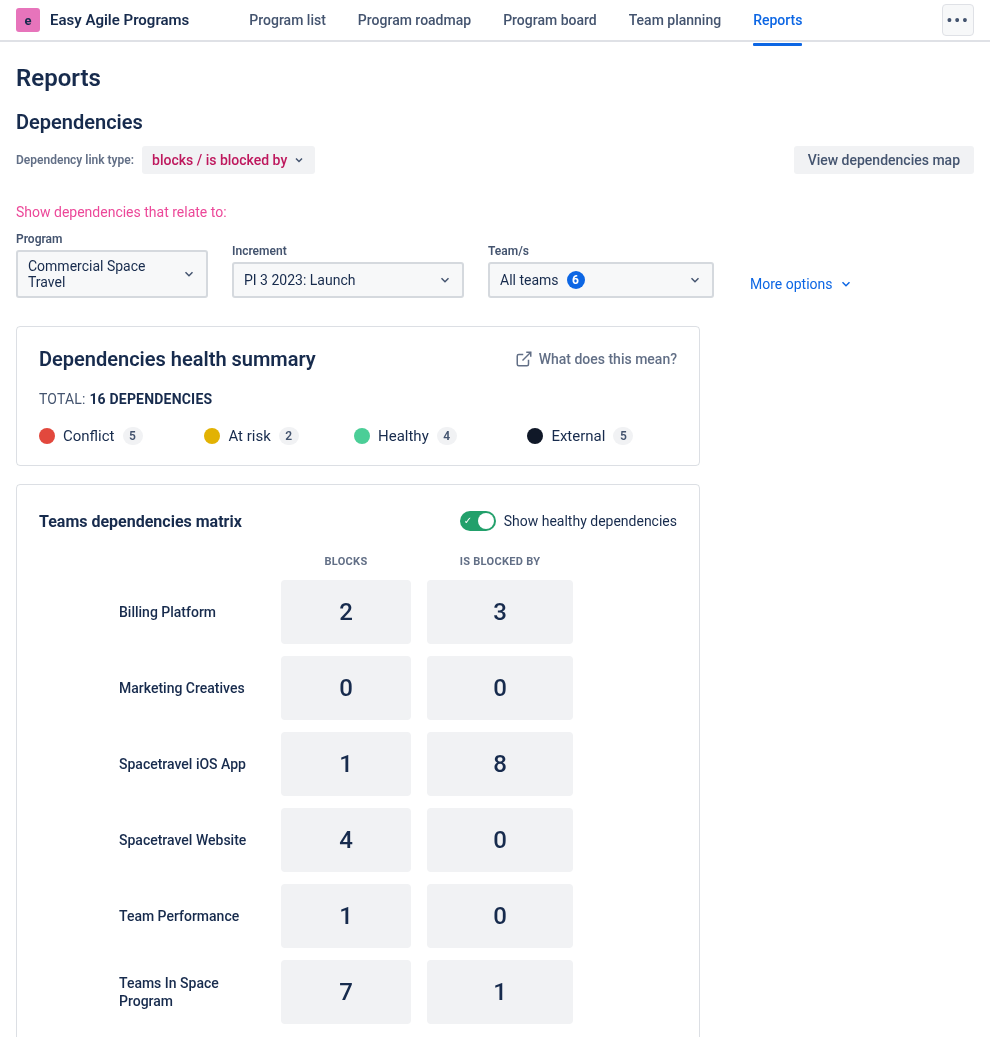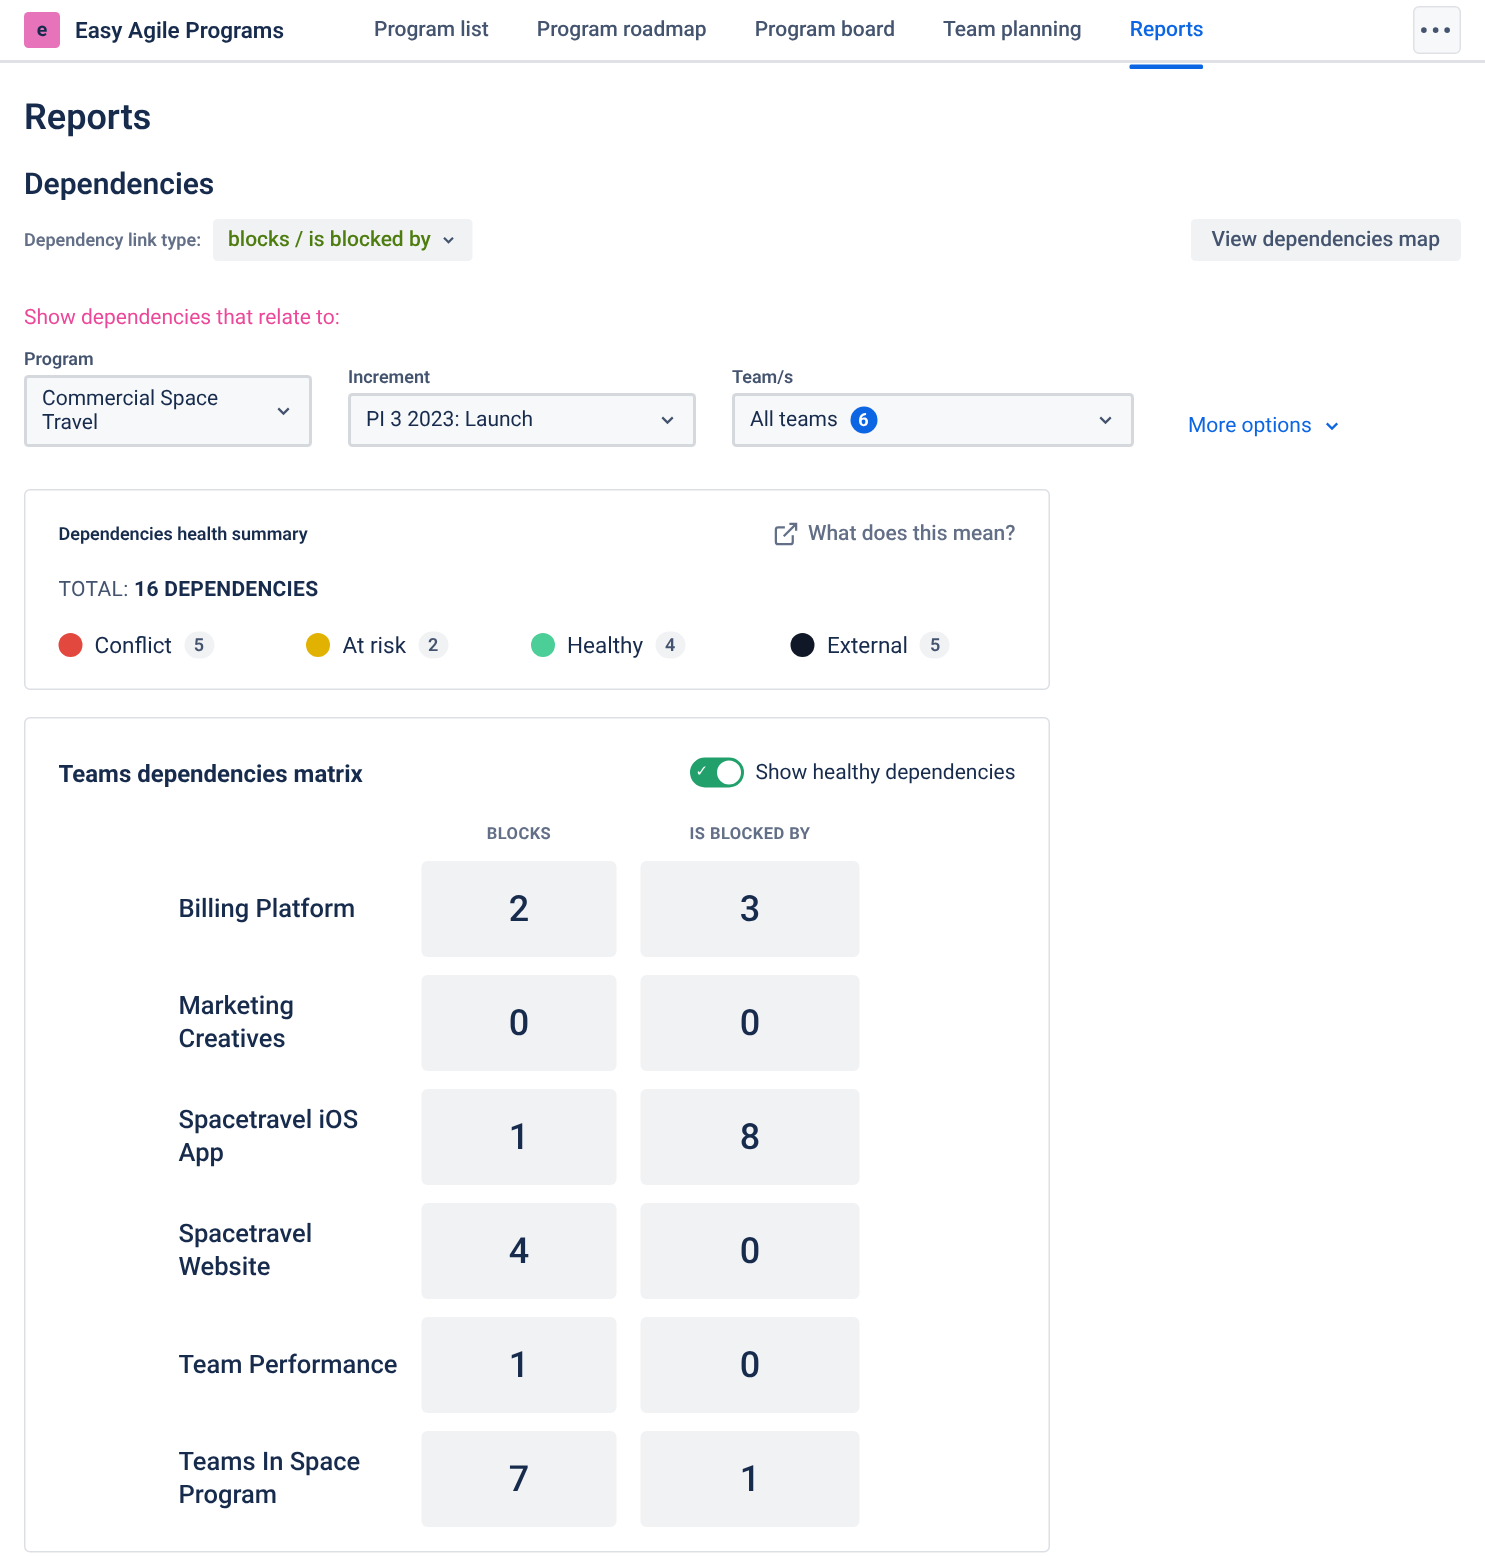"blocks / is blocked by" .chip-select { color: #4d7c0f -> #be185d }
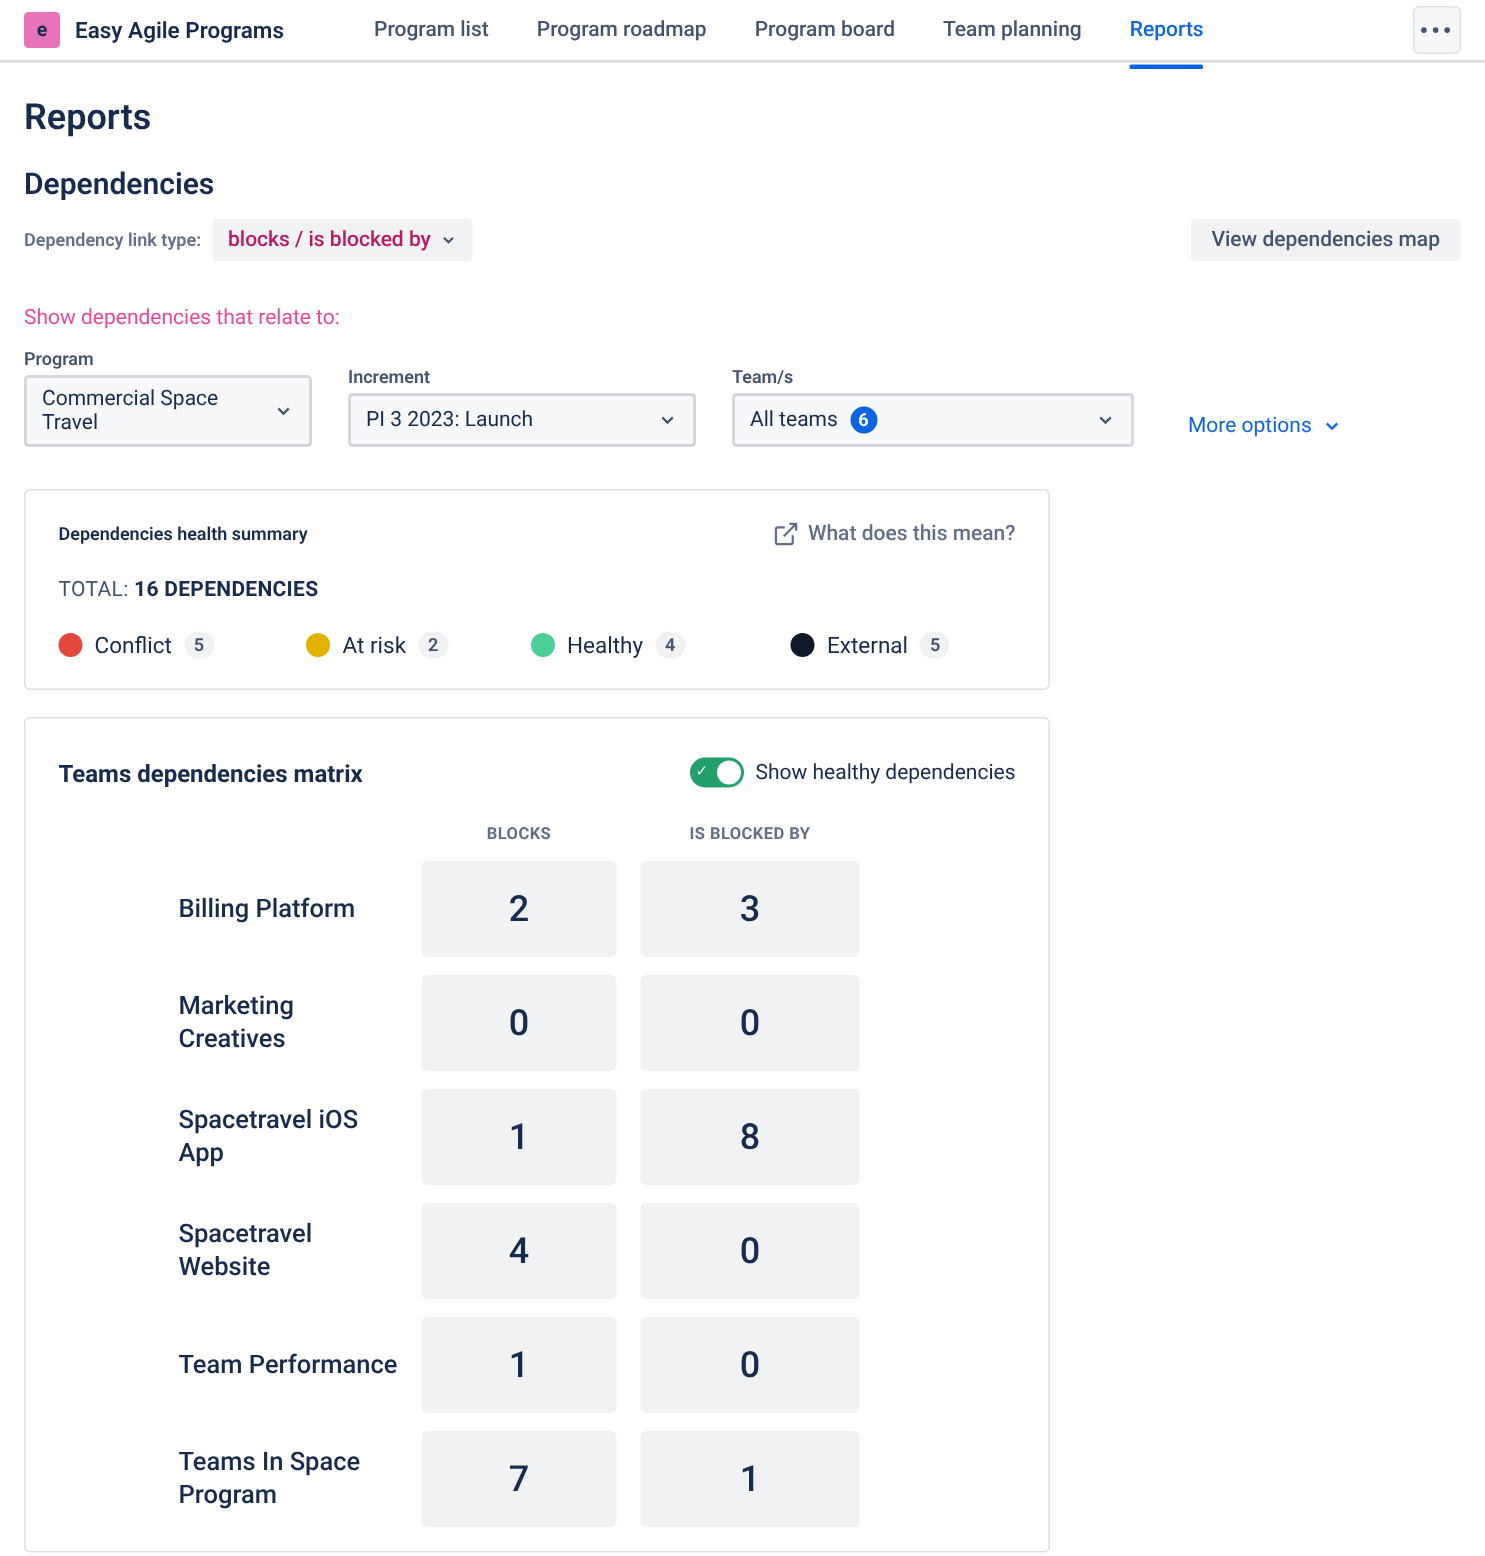"All teams" .select-box.w3 { width: 268px -> 226px }
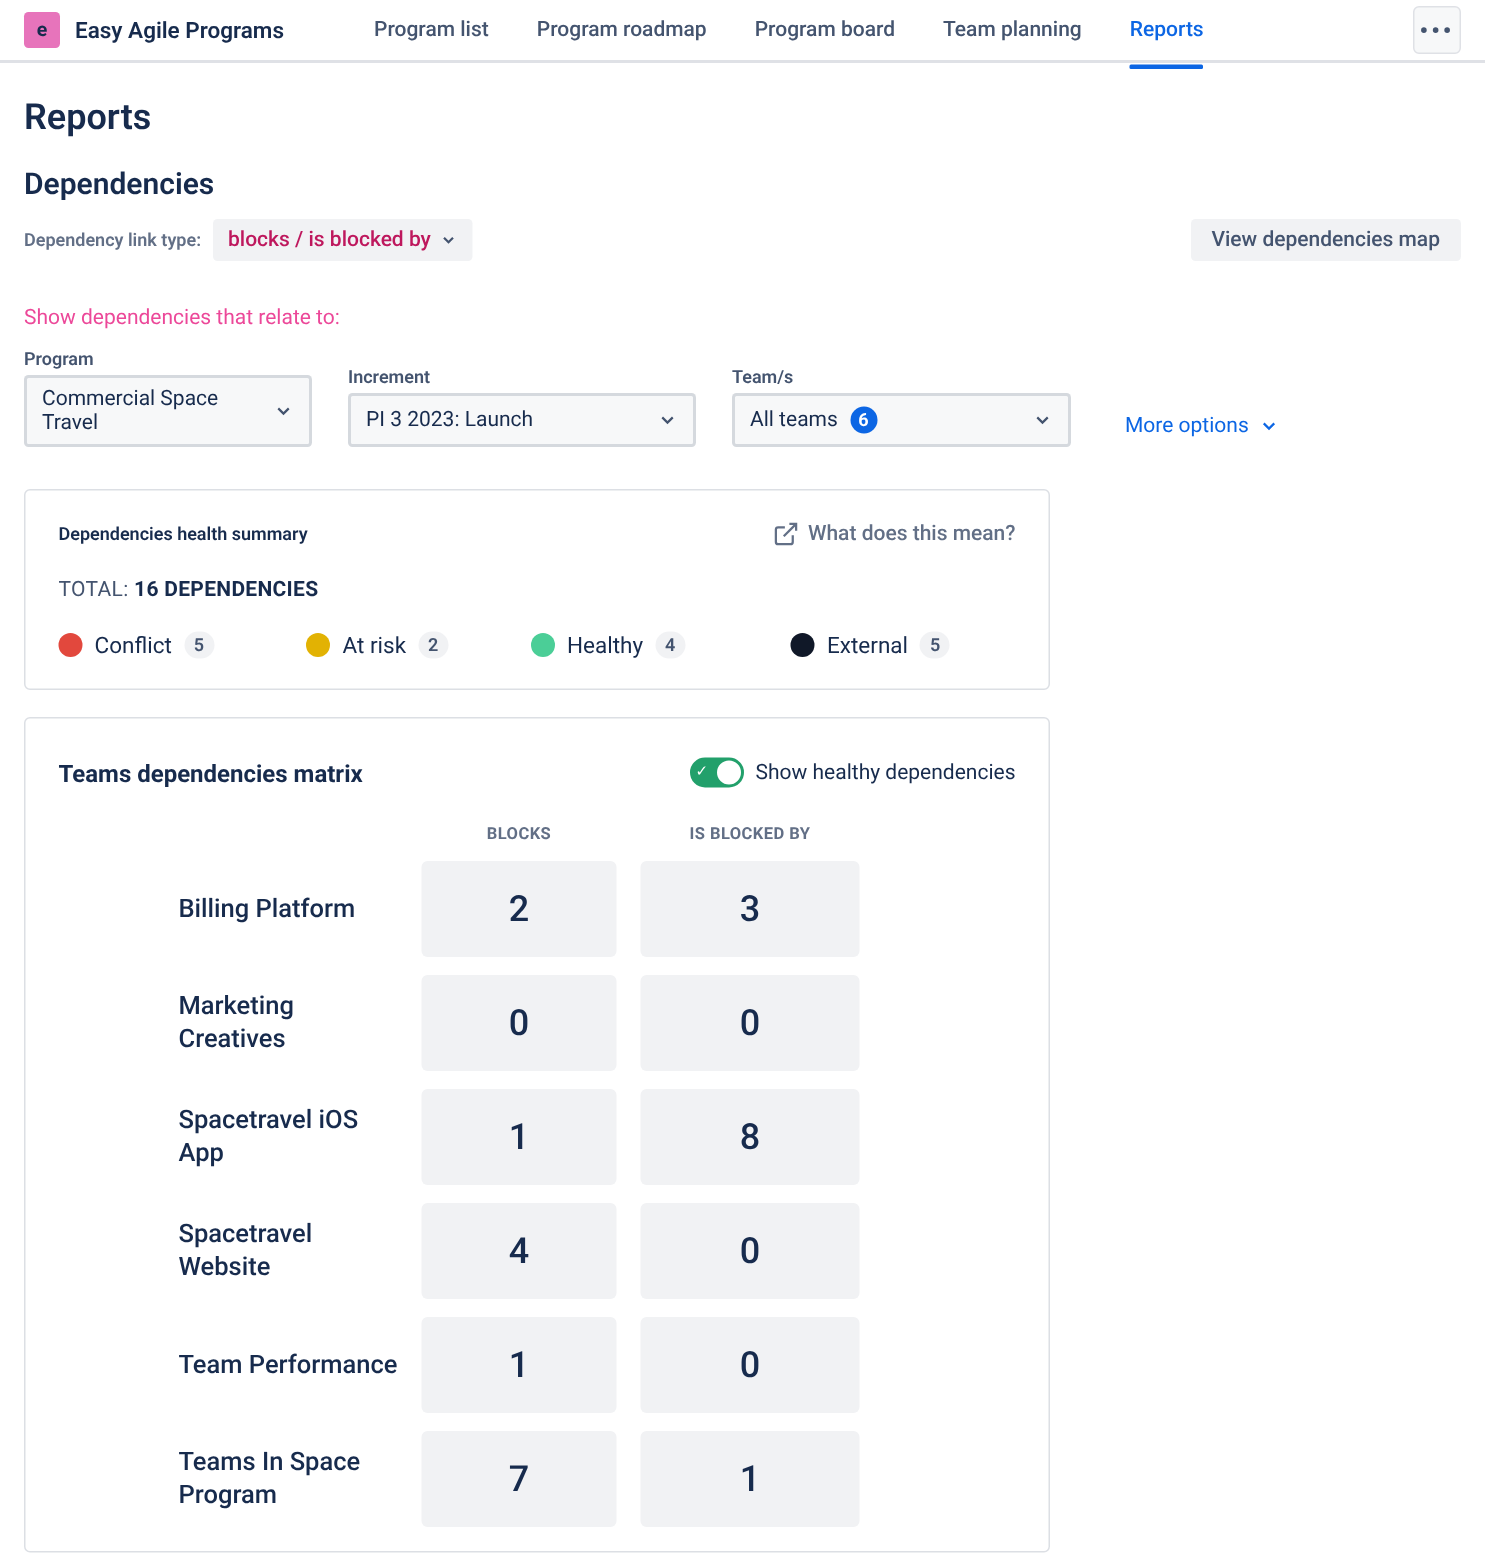"Dependencies health summary" .card-title { font-size: 12px -> 20px }
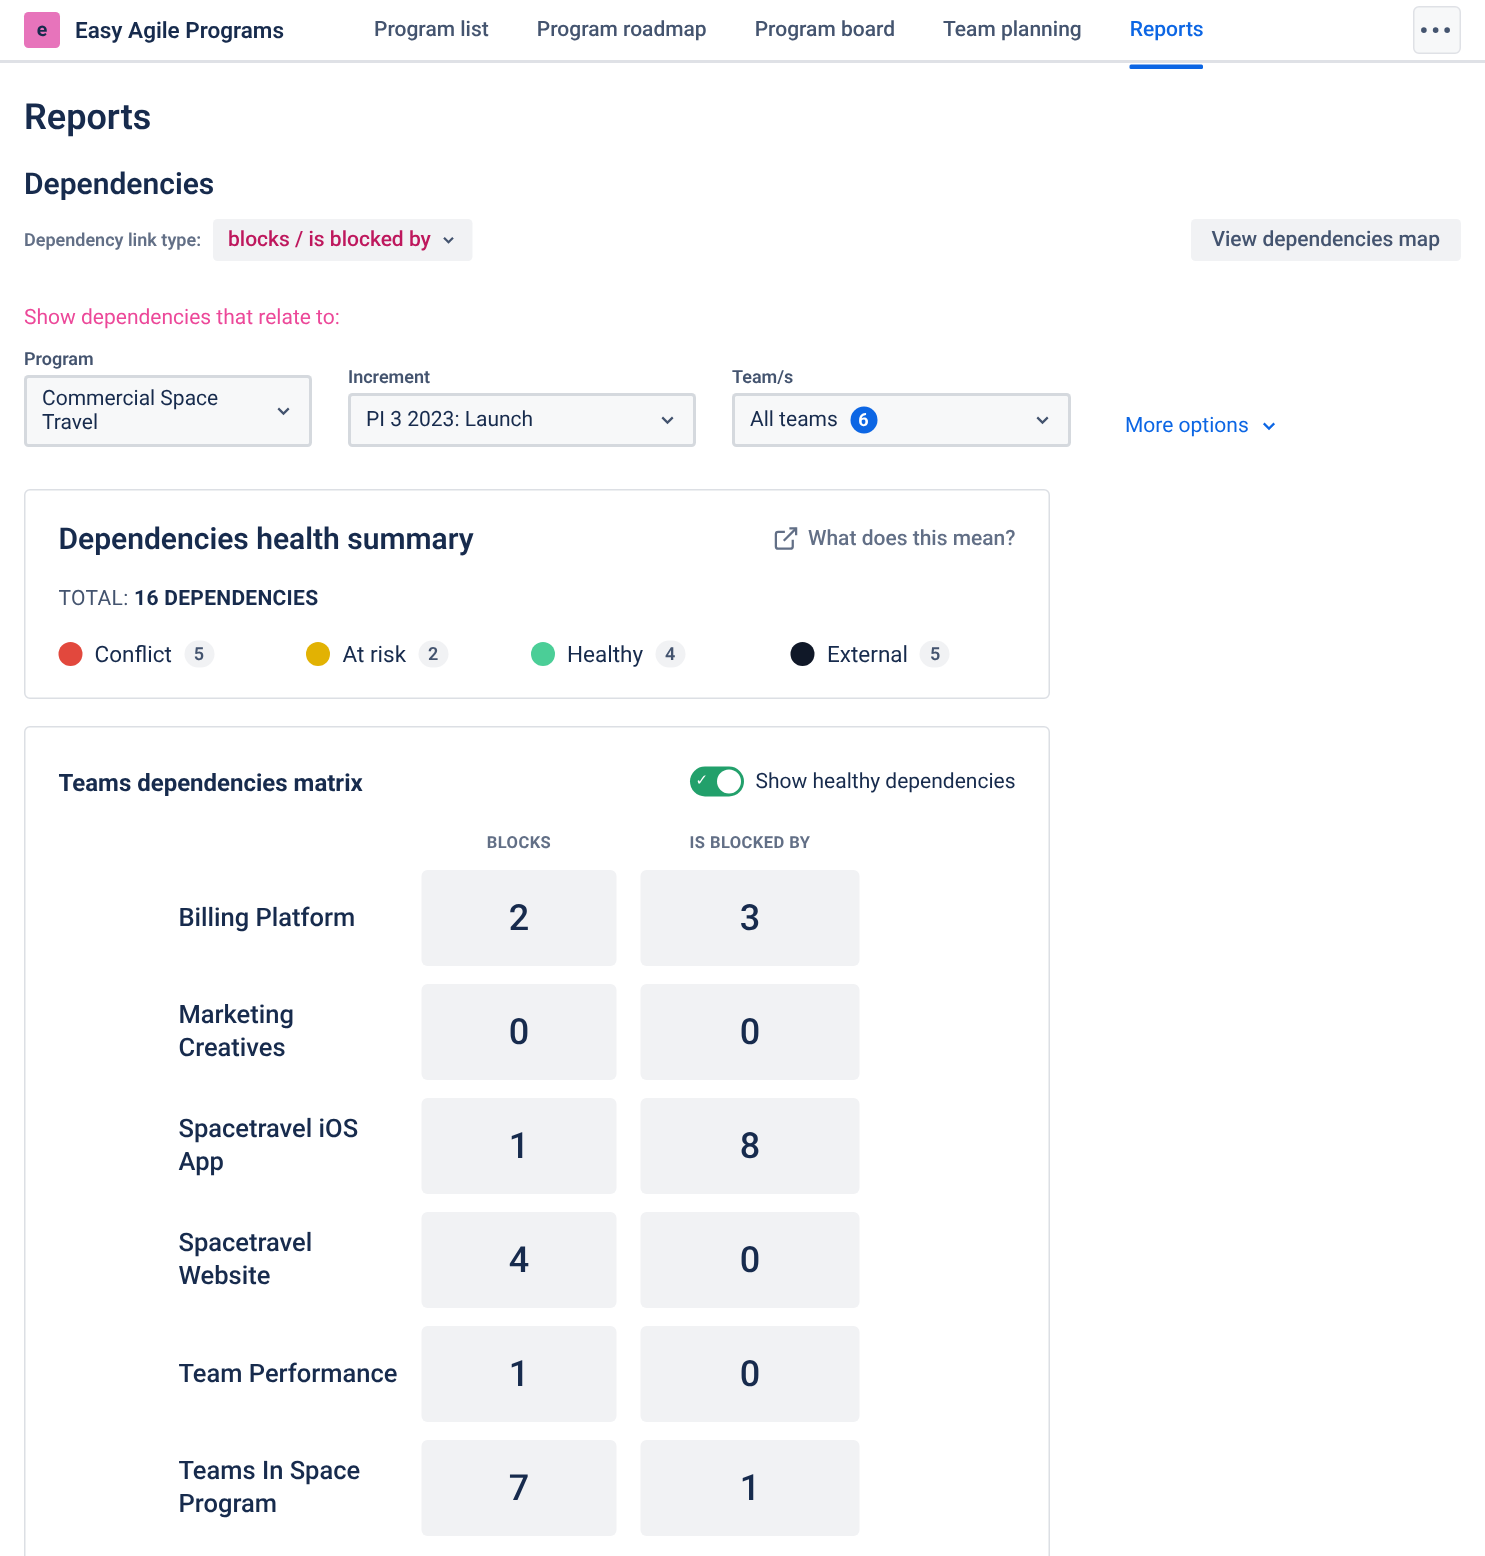"Billing Platform" .row-label { font-size: 17px -> 14px }
